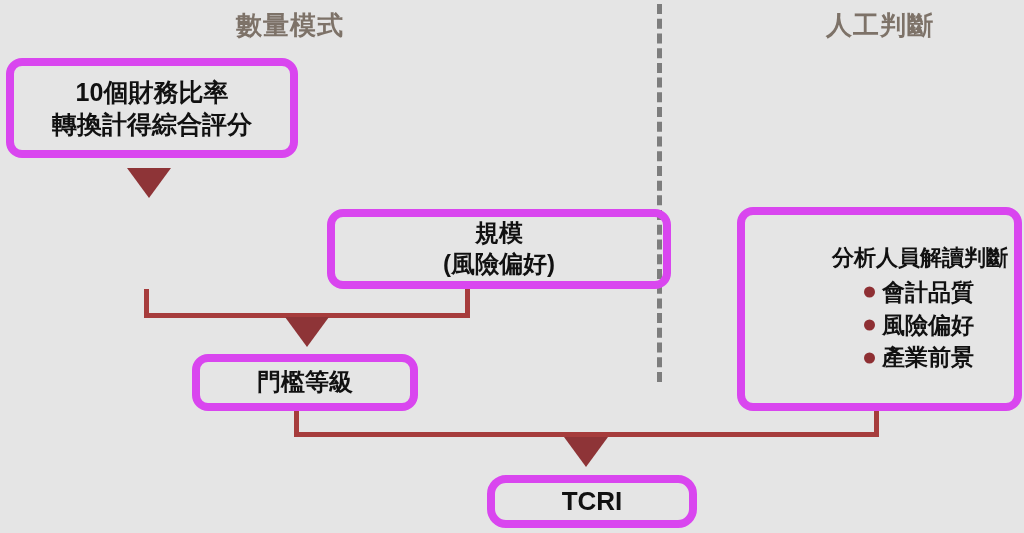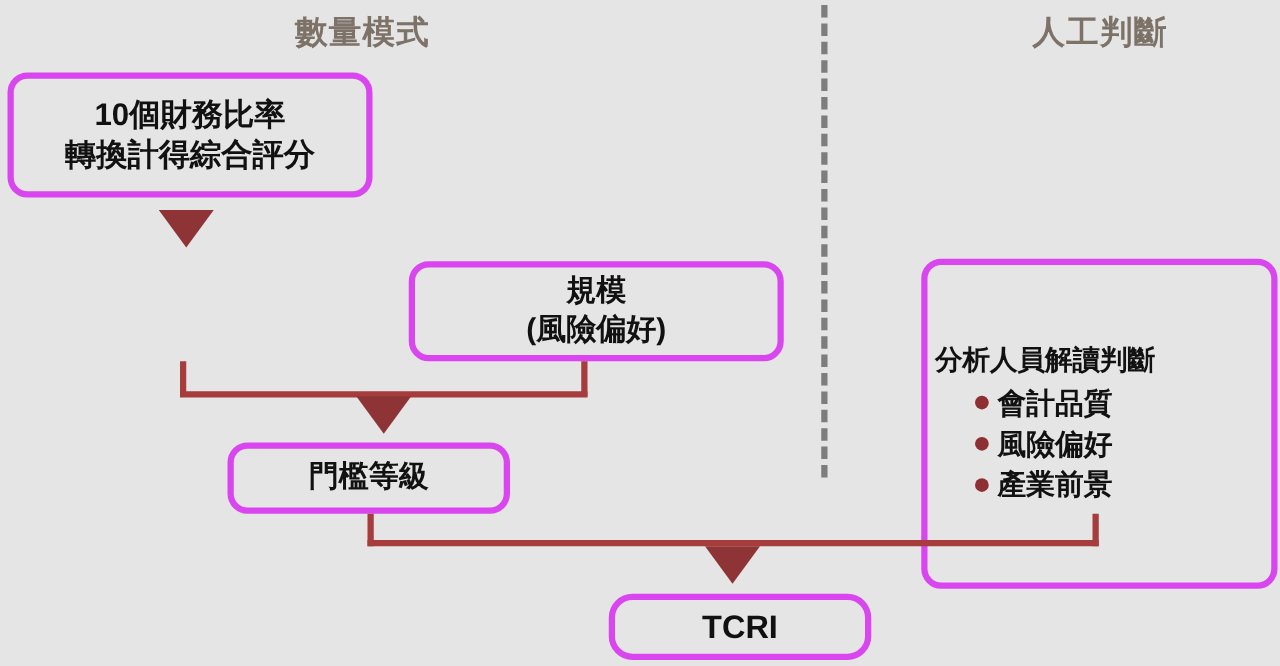"10個財務比率" .node { border: 5px solid #d946ef -> 8px solid #d946ef }
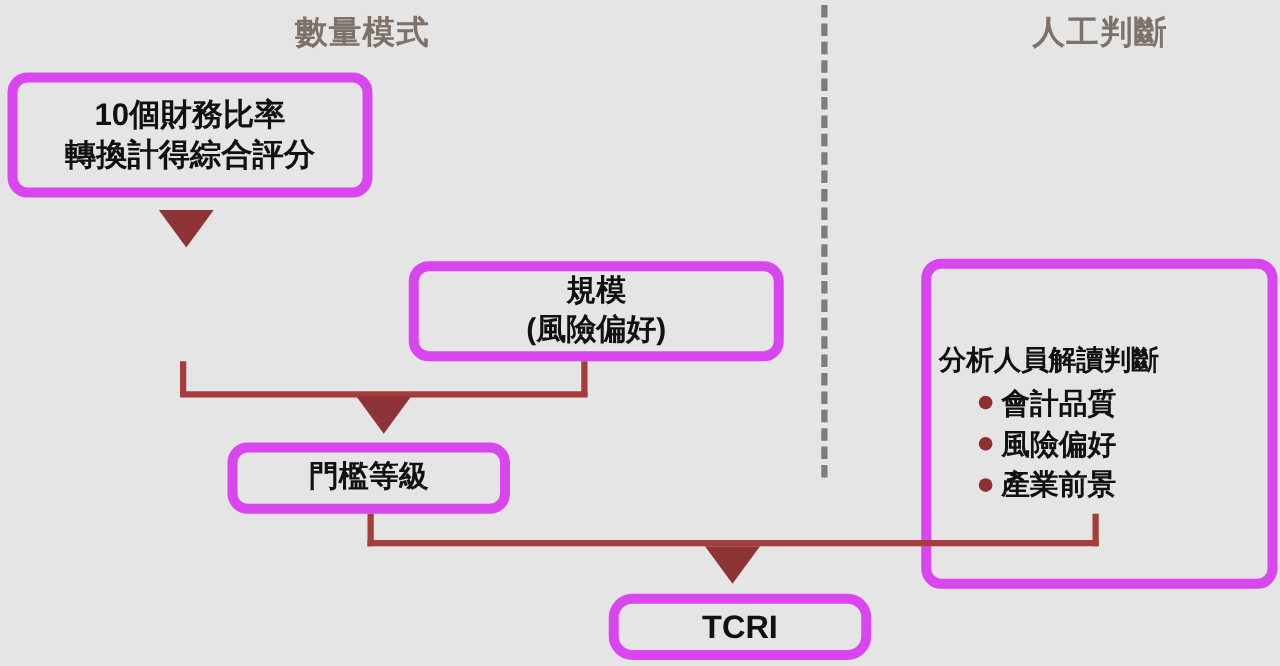"規模" #node-scale { width: 300px -> 344px }
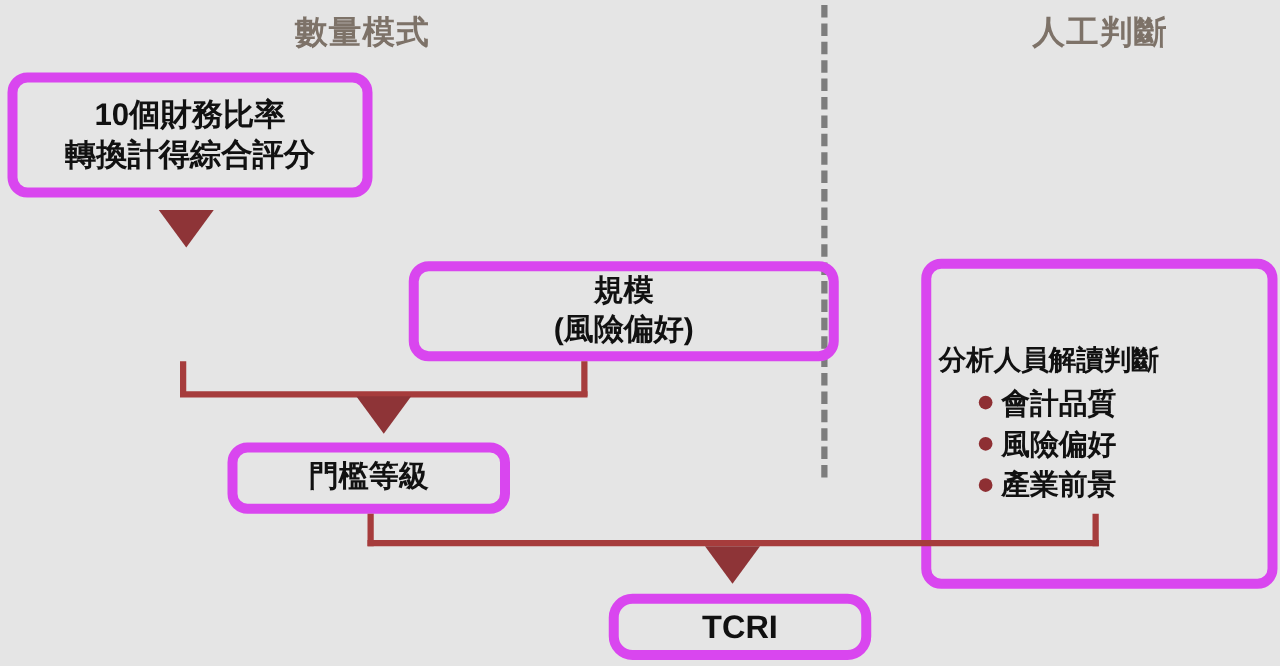"分析人員解讀判斷" #node-analyst { height: 264px -> 204px; justify-content: flex-start -> flex-end }
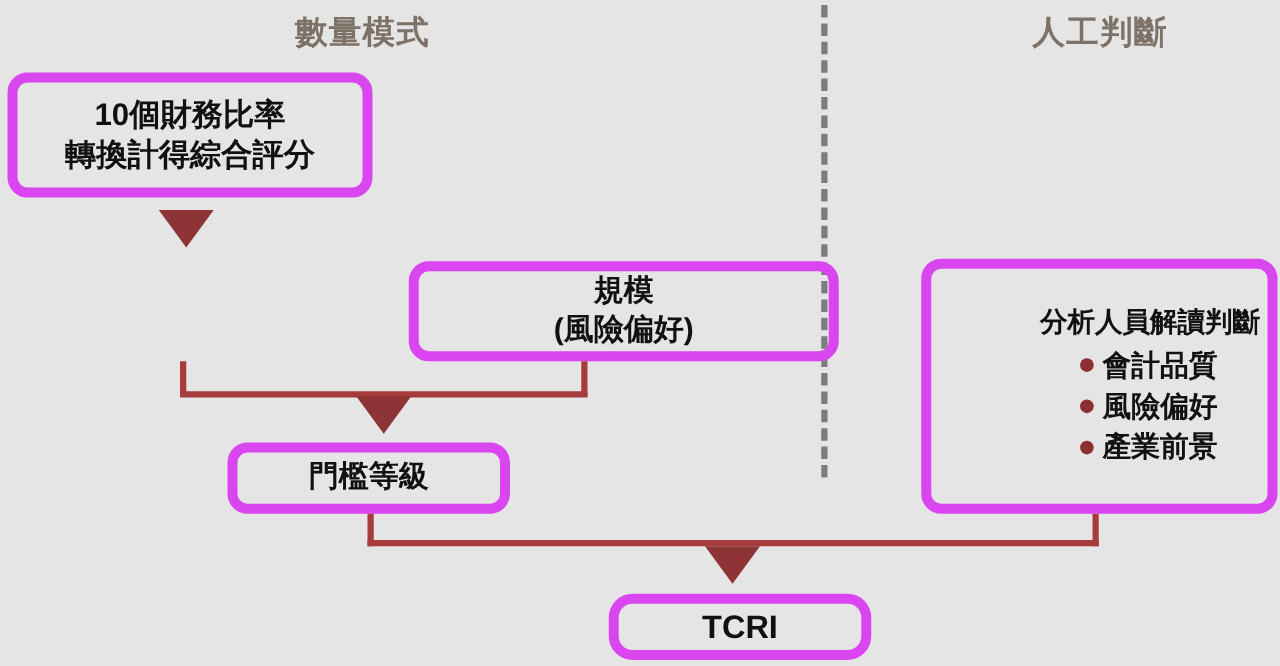"門檻等級" #node-thresh { left: 182px -> 192px }
